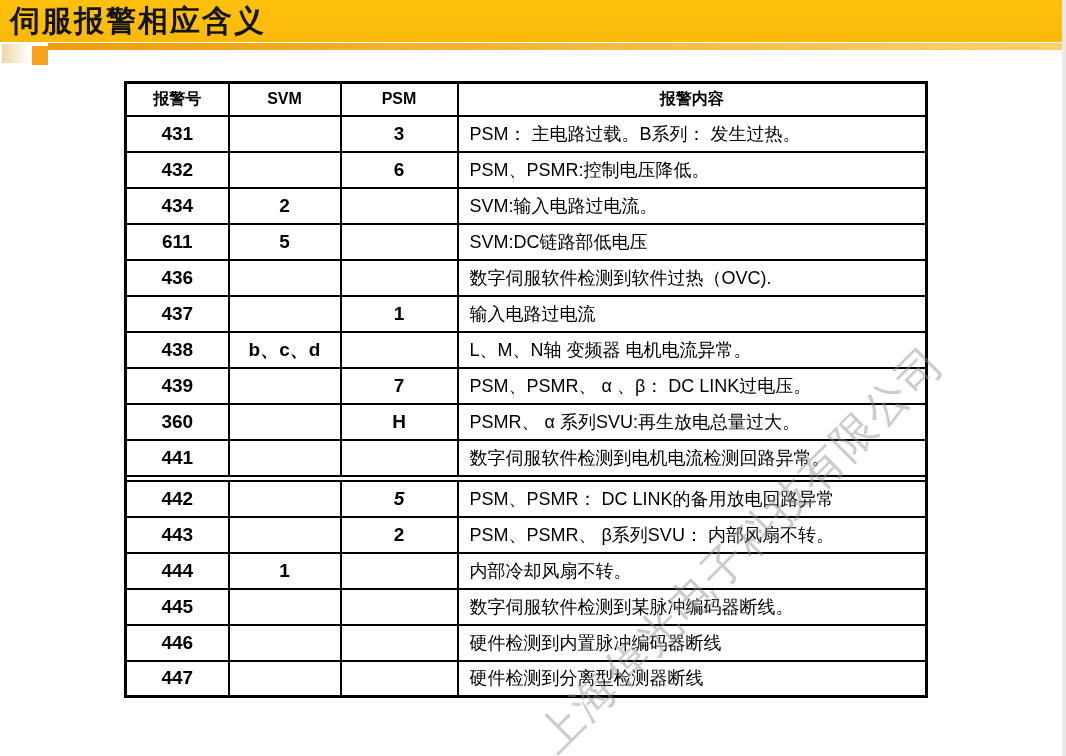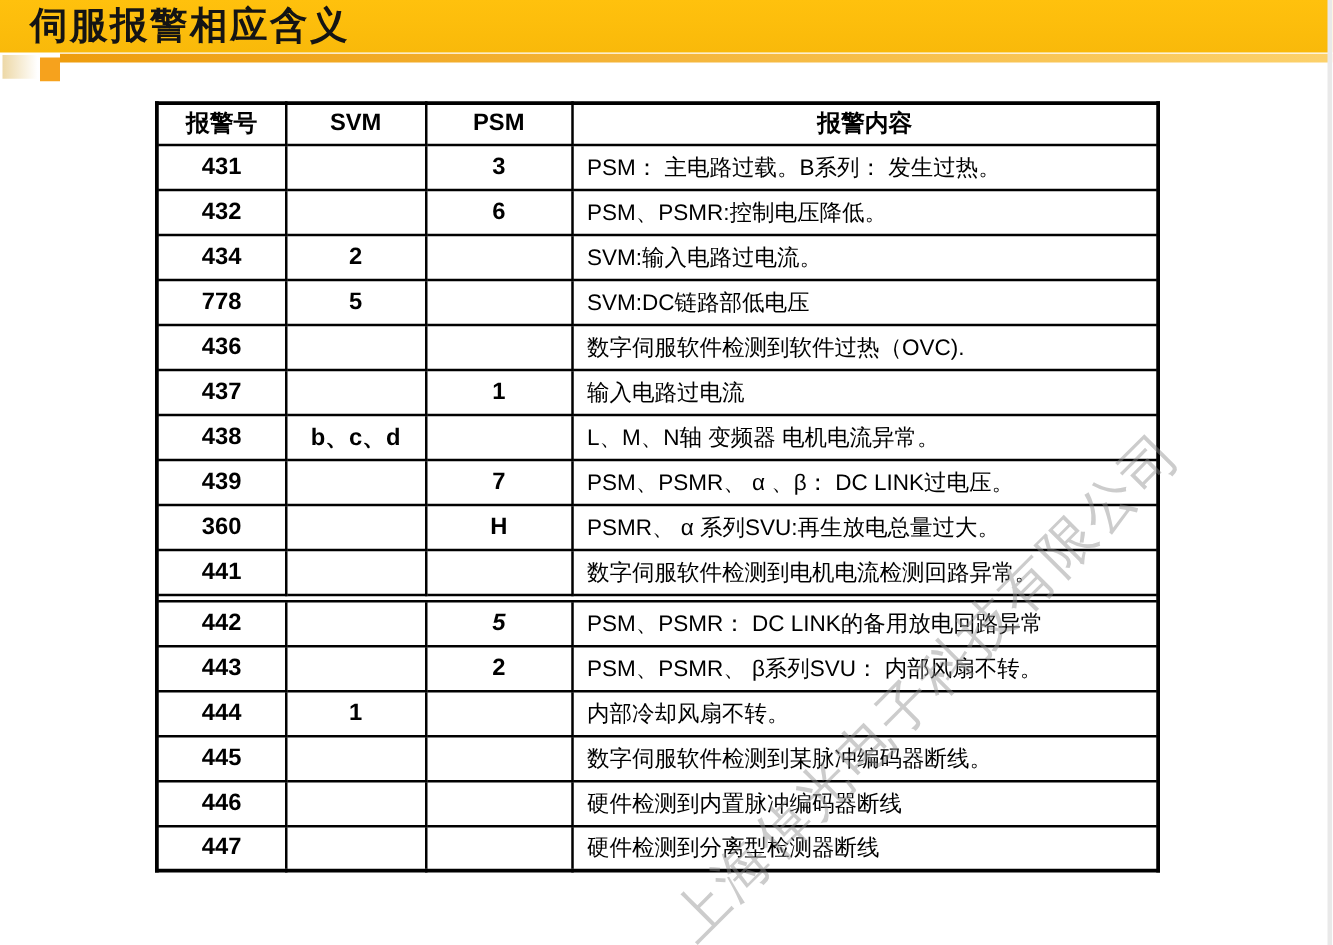"伺服报警相应含义" .title-bar { align-items: flex-start -> flex-end; padding-left: 24px -> 10px }
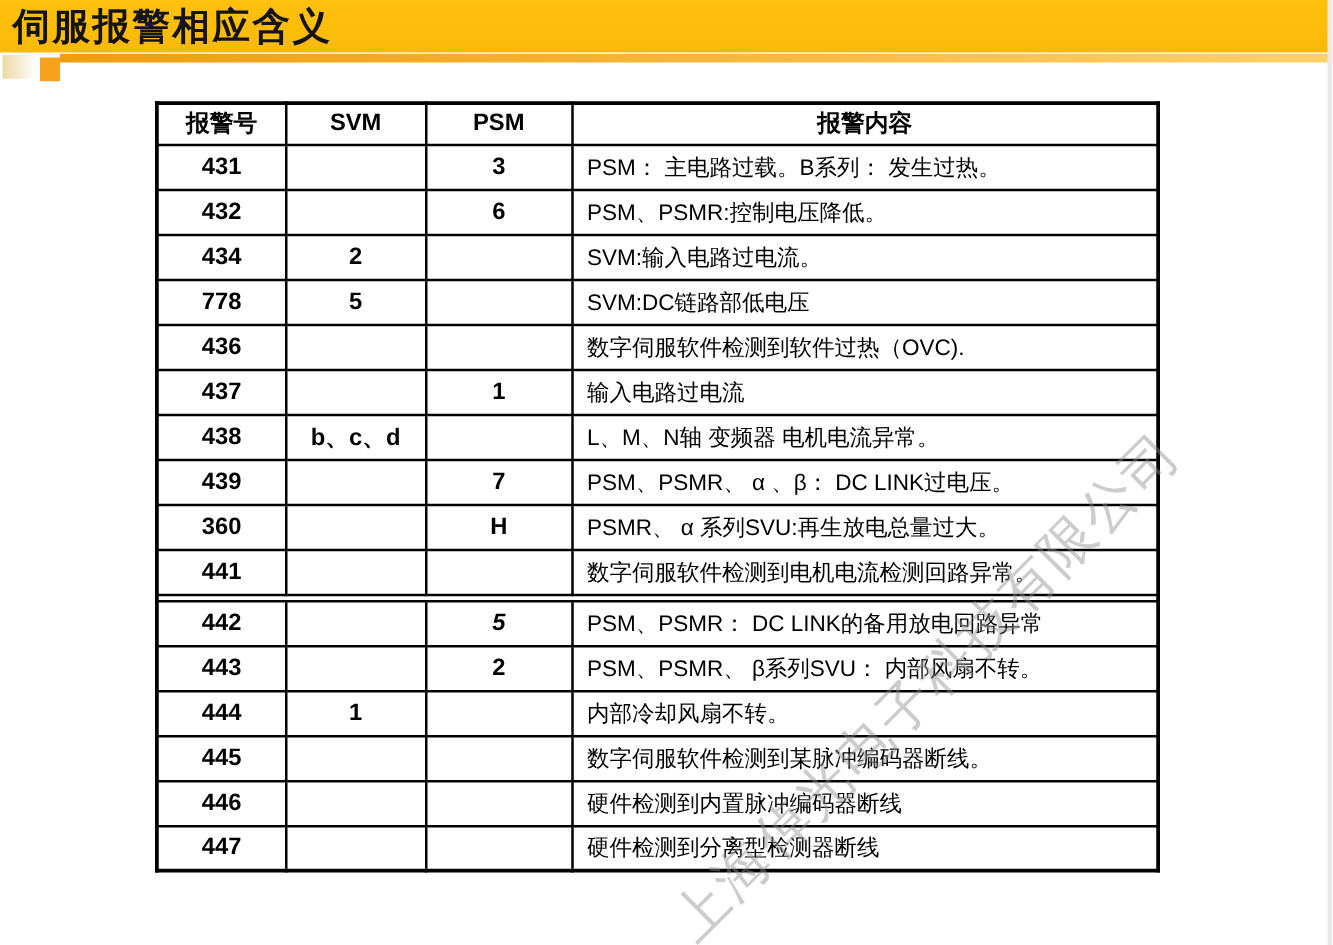"报警号" .alarm-table th { font-size: 19px -> 16px }
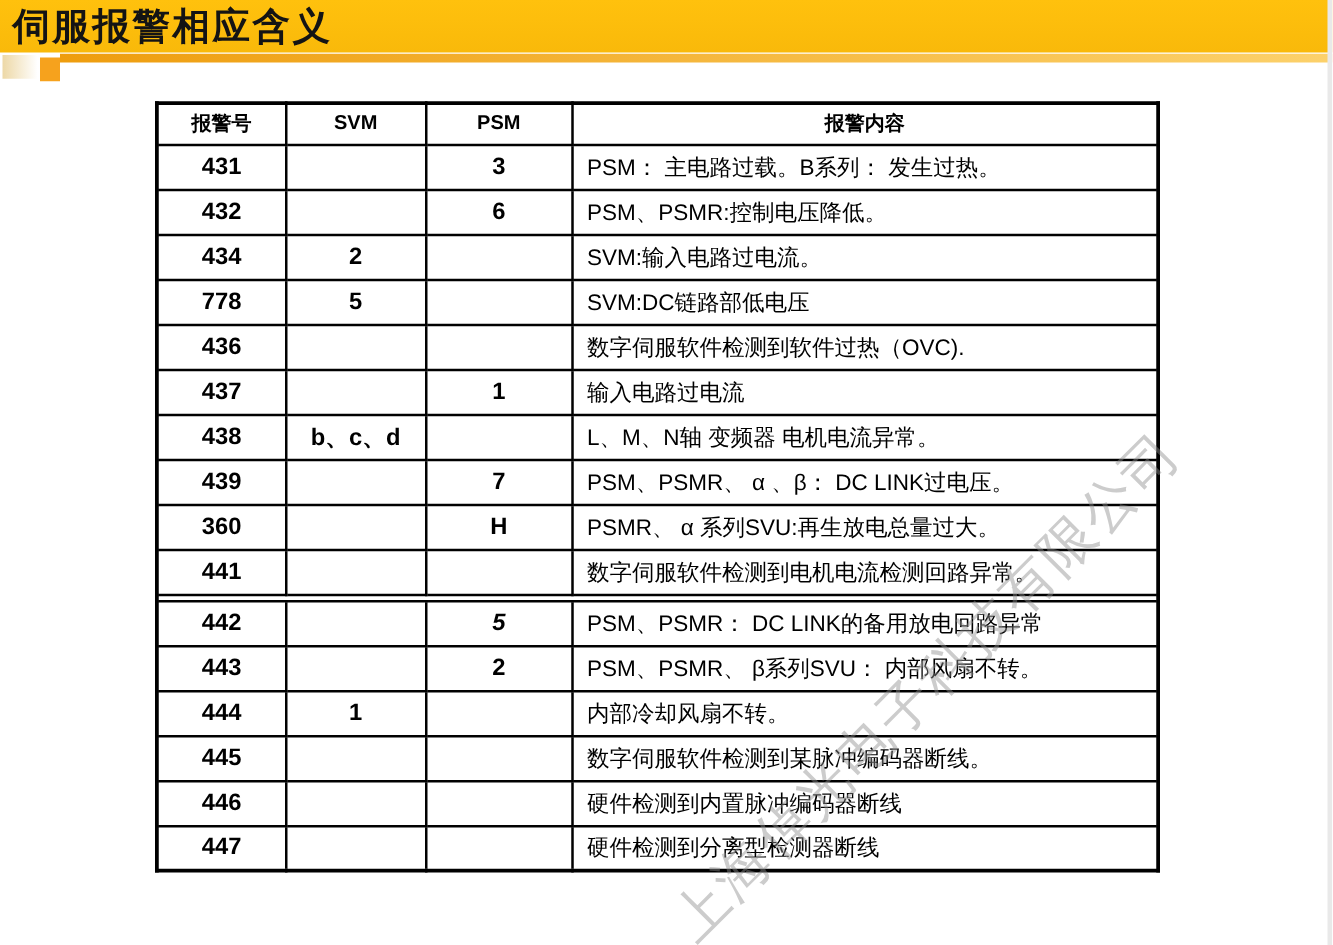"778" td.col-no { text: 778 -> 611 }
